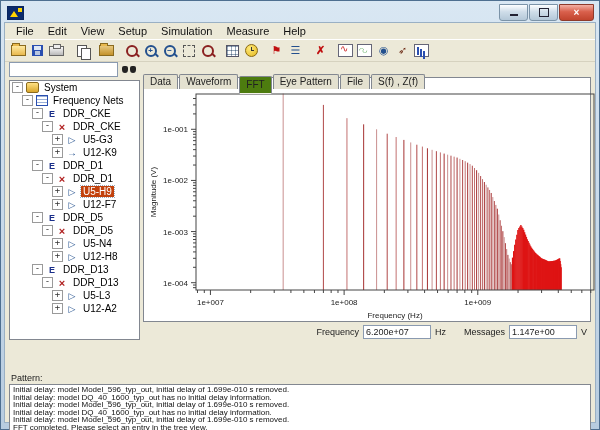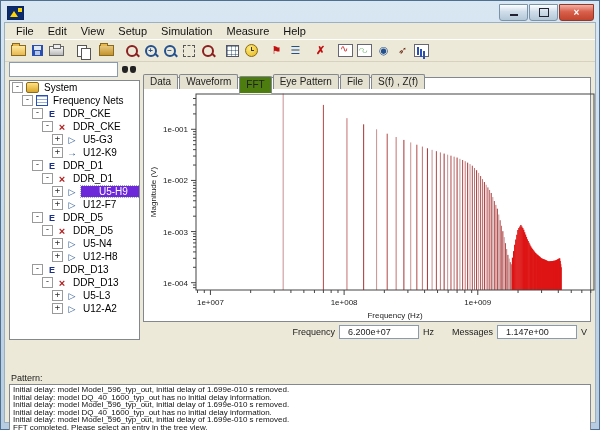"U5-H9" .trow.selected .tlabel { background: #6d28d9 -> #c2410c; padding: 0 18px -> 0 2px }
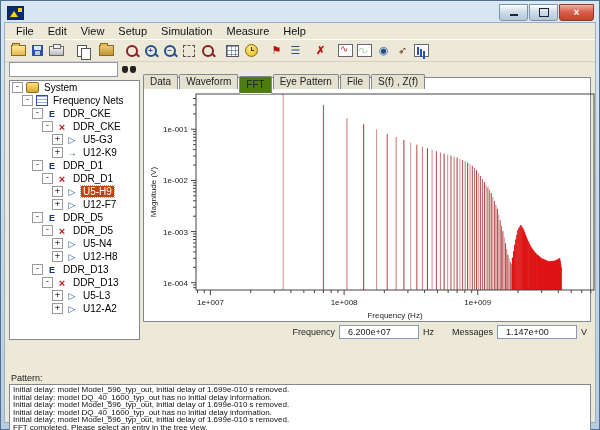"6.200e+07" .ro-box { padding: 0 8px -> 0 2px }
